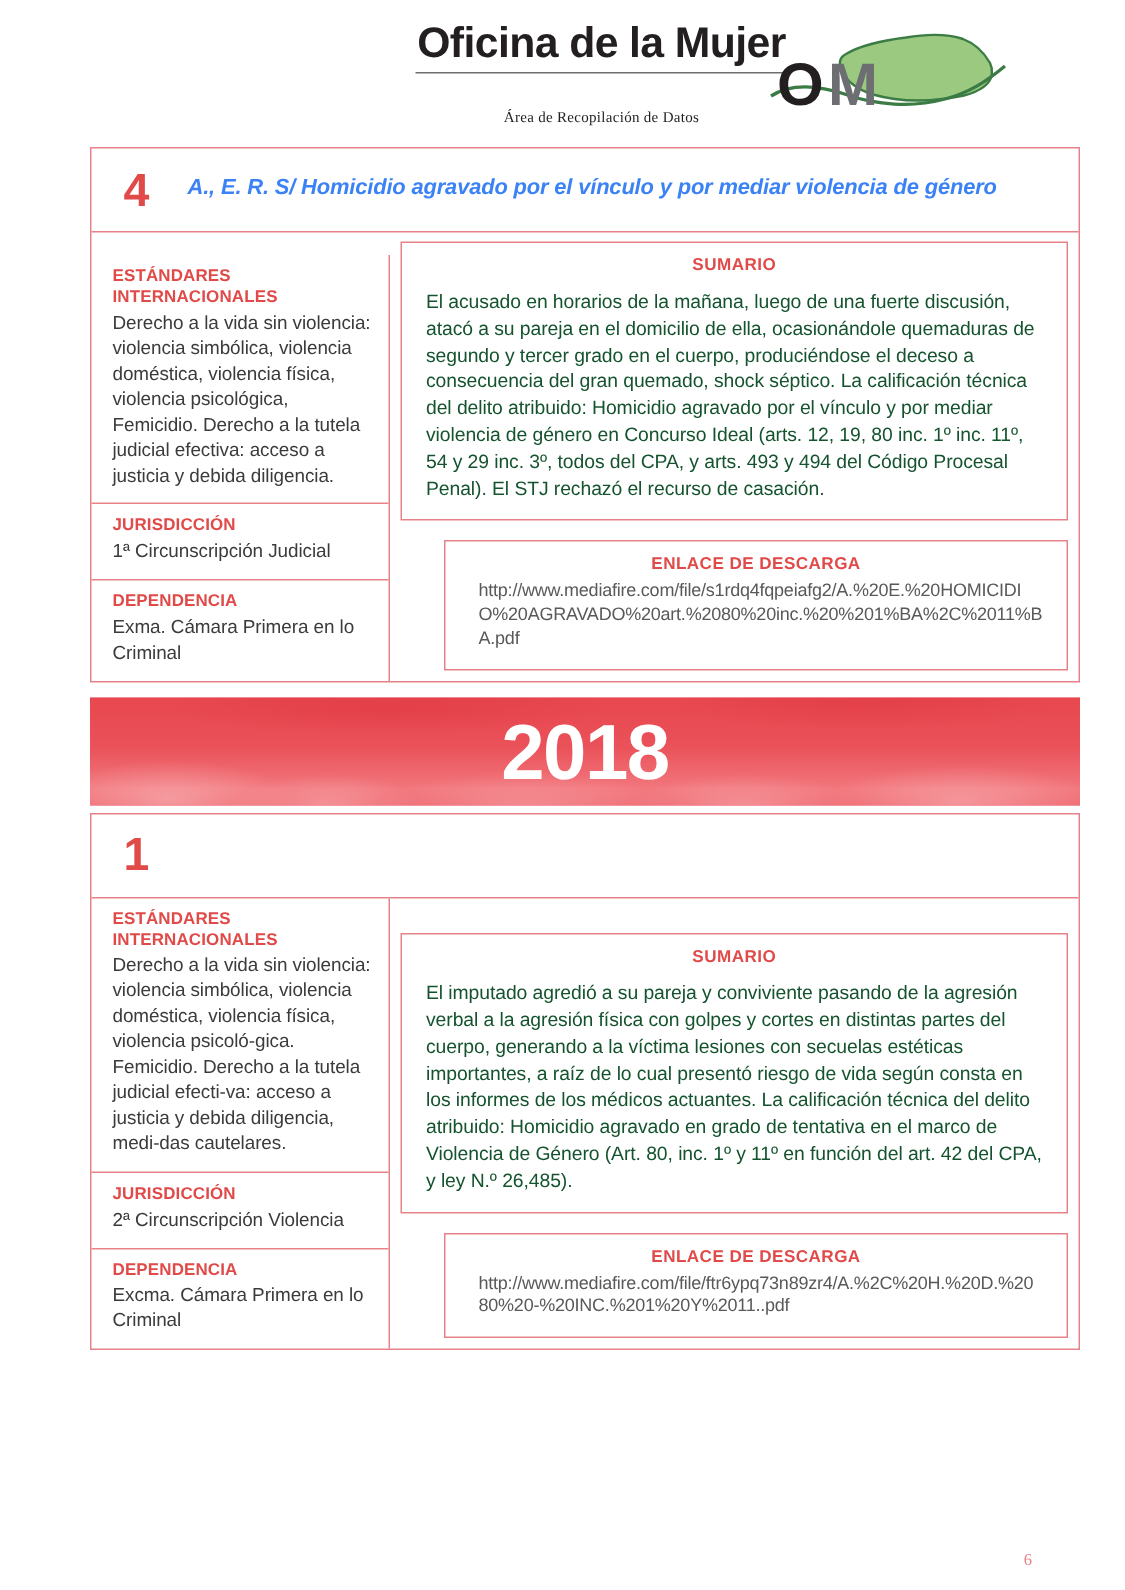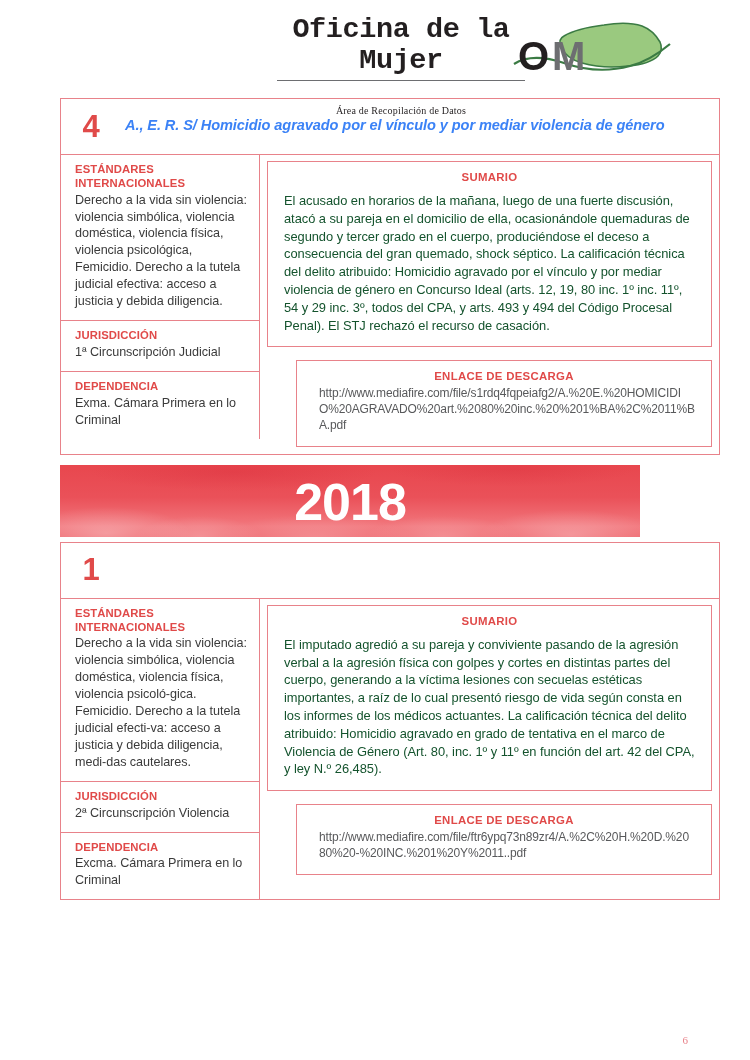"Oficina de la Mujer" .header-title { font-family: Liberation Mono, monospace -> Liberation Sans, sans-serif }
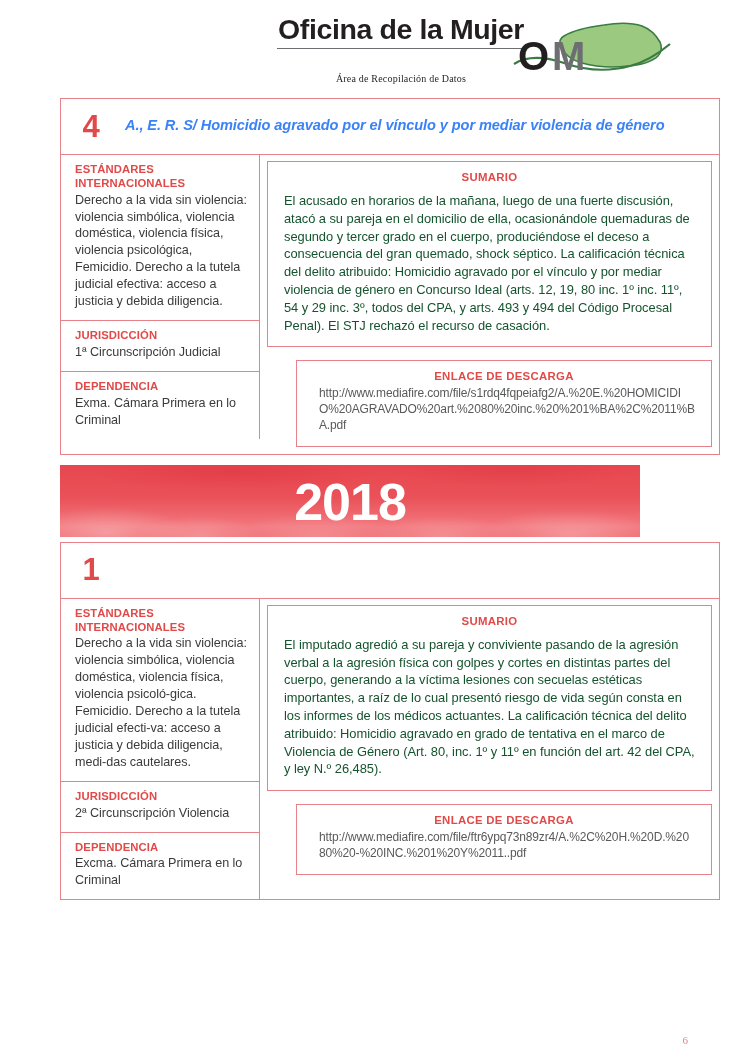"ESTÁNDARES" .case-body { align-items: flex-start -> flex-end }
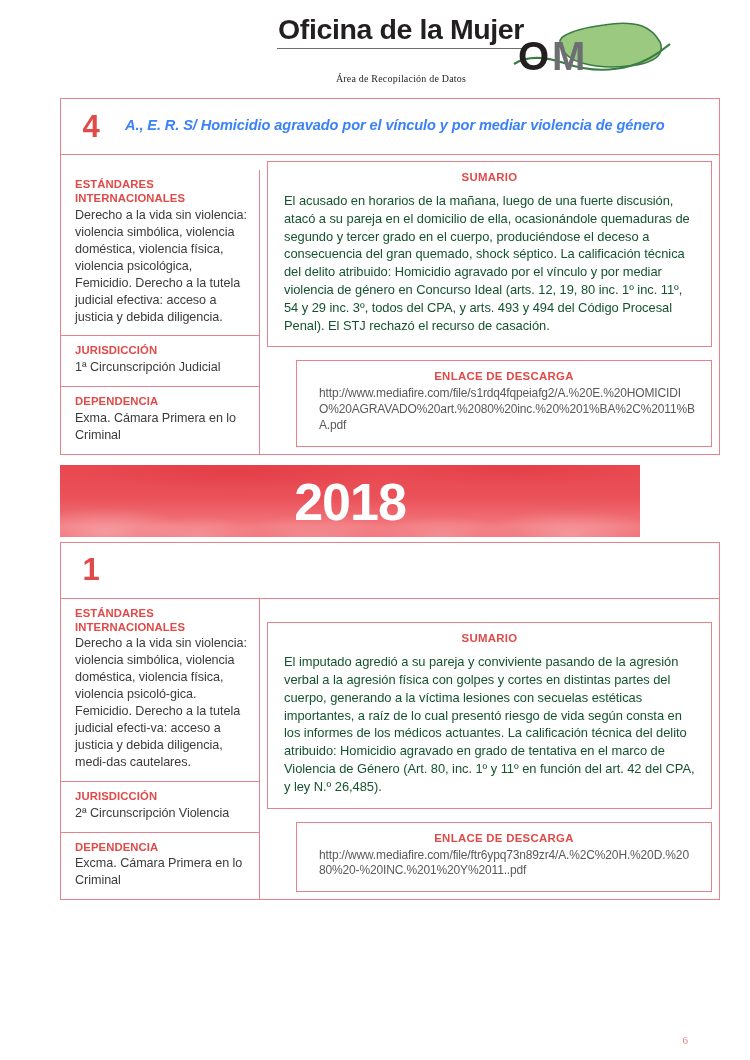"2018" .year-banner { width: 580px -> 660px }
